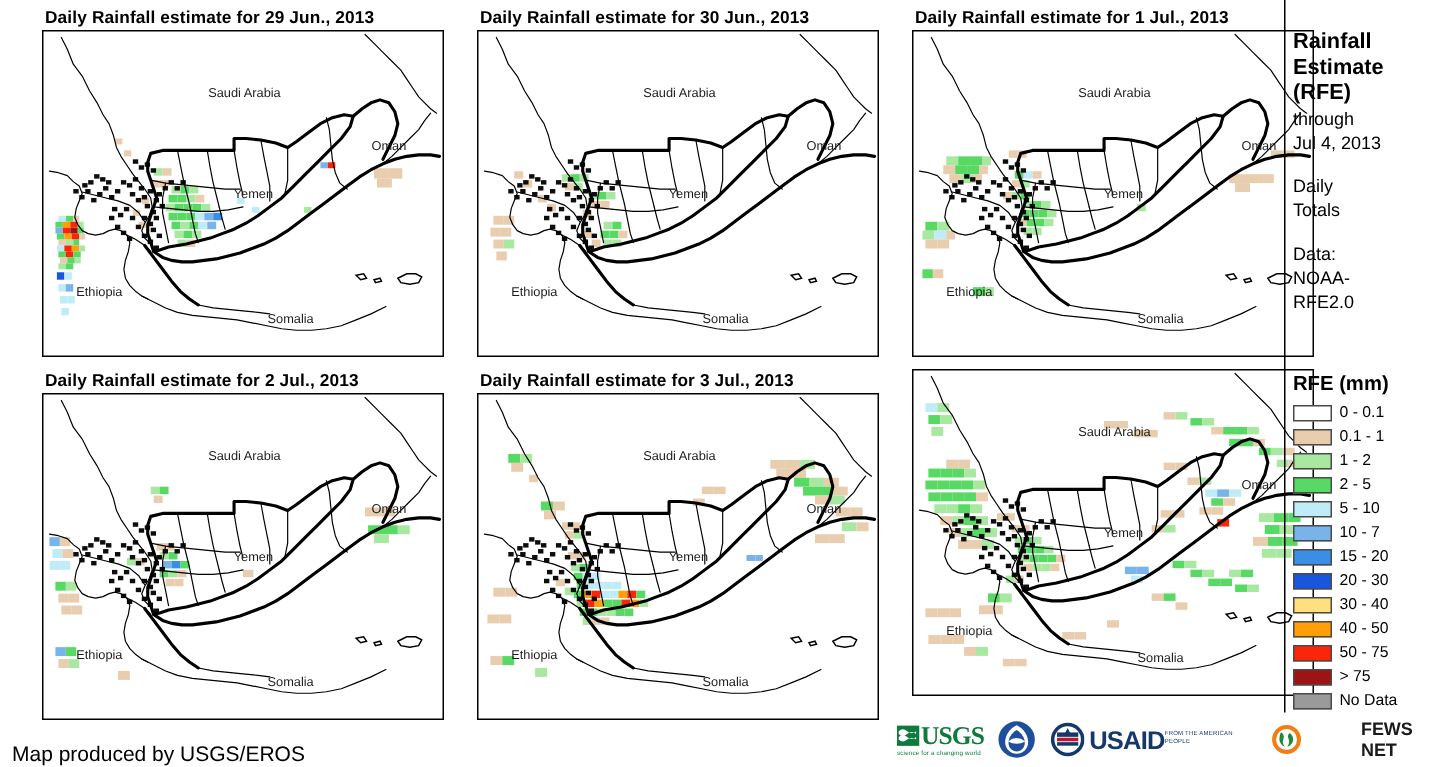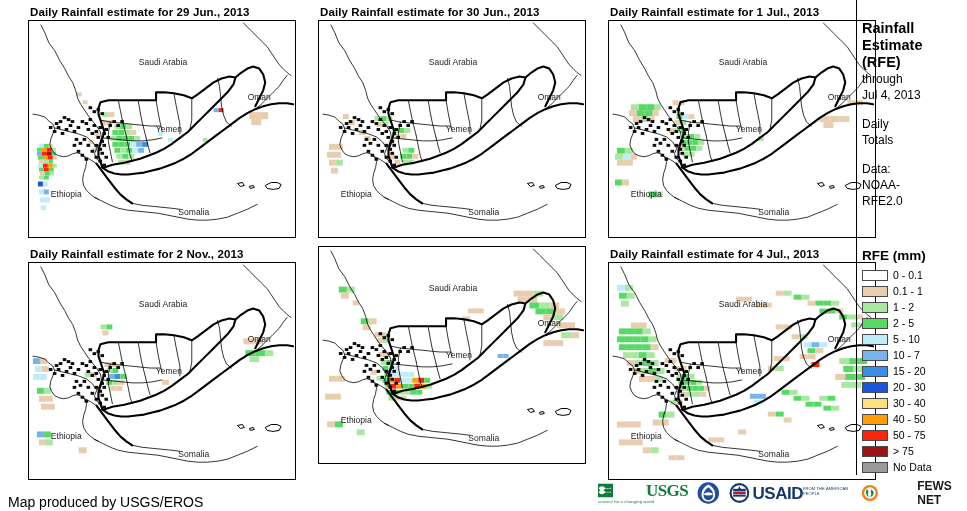"Daily Rainfall estimate for 2" div.panel-title { text: Nov -> Jul }
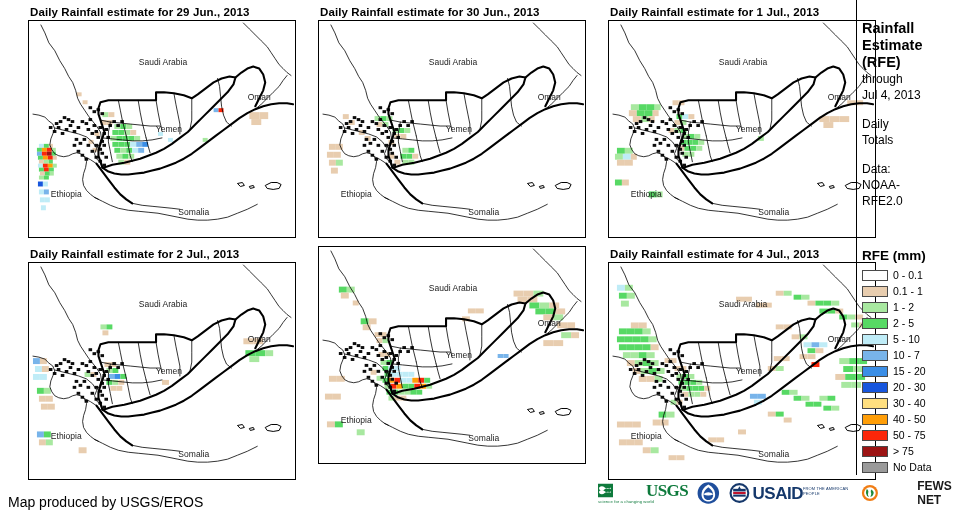"Daily Rainfall estimate for 3" div.panel-title { html: none -> <div>Daily Rainfall estimate for 3 Jul., 2013</div> }
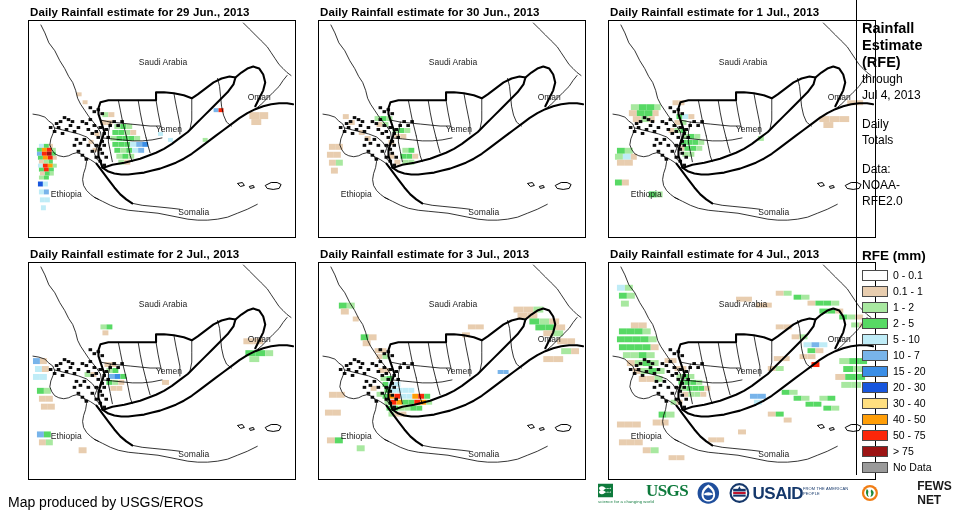"Daily Rainfall estimate for 4" div.panel-title { html: <div>Daily Rainfall estimate for 4 Jul., 2013</div> -> none }
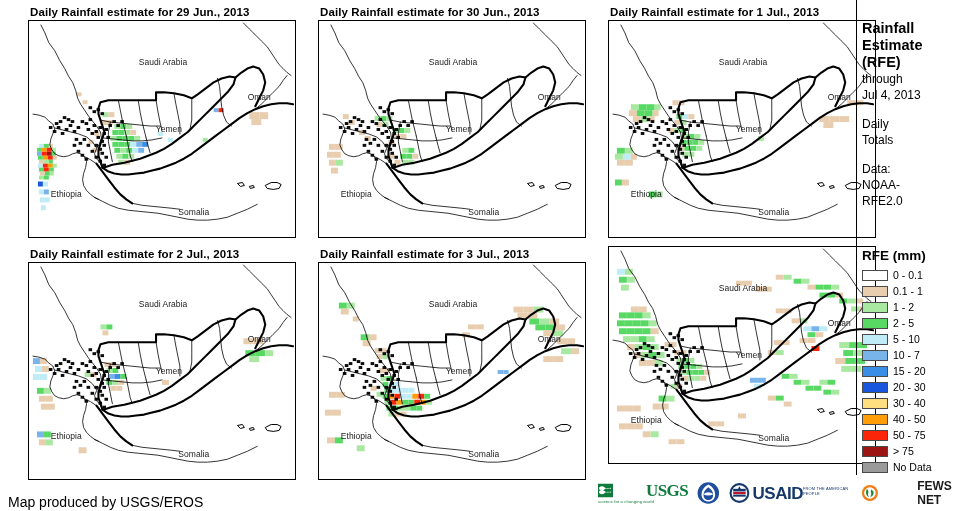"USGS" .usgs-word { padding-left: 32px -> none }
